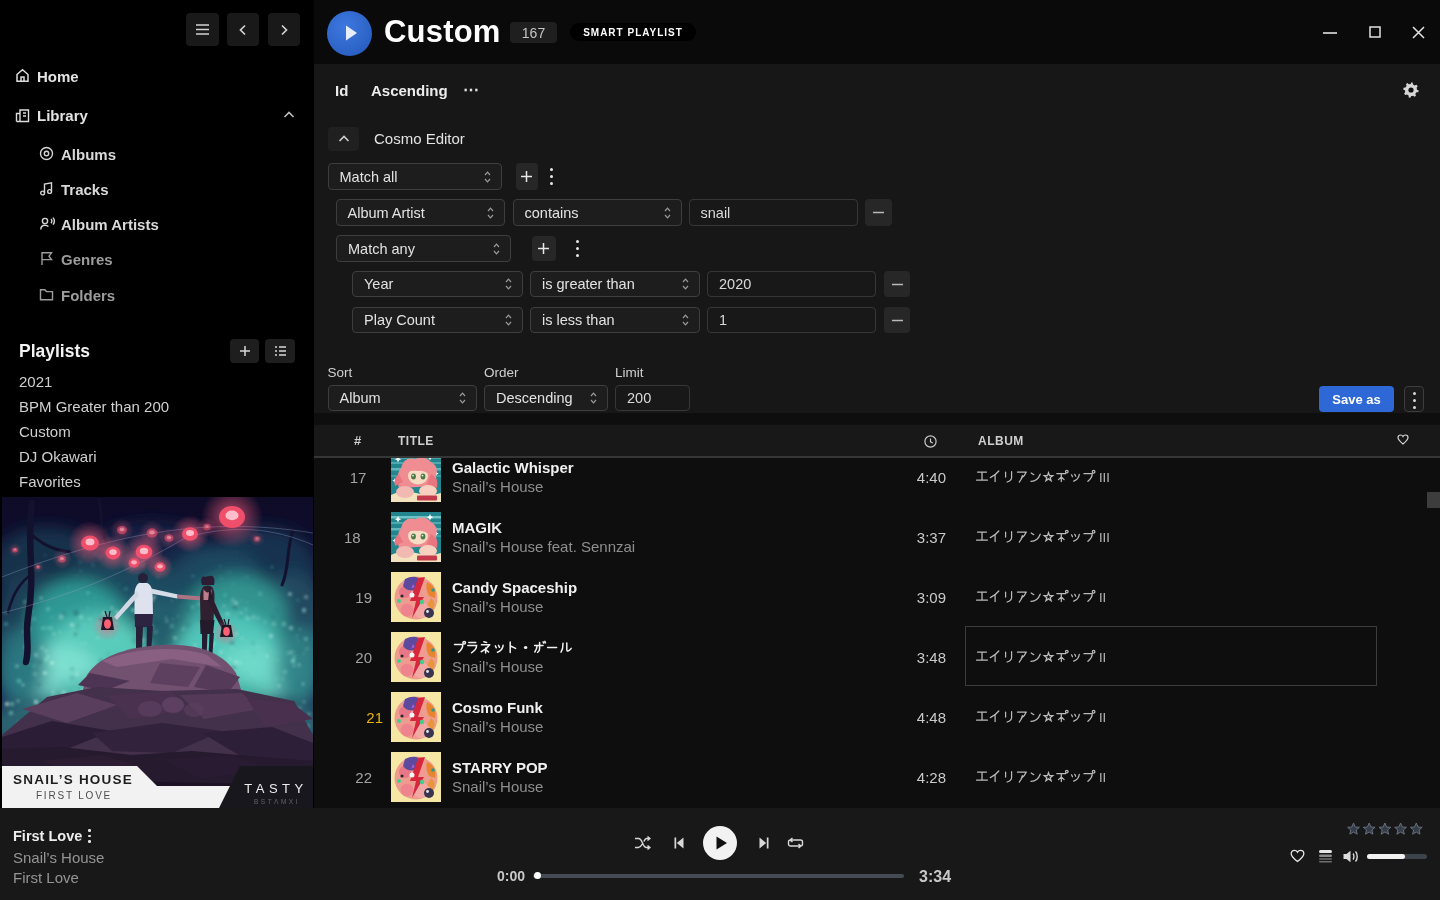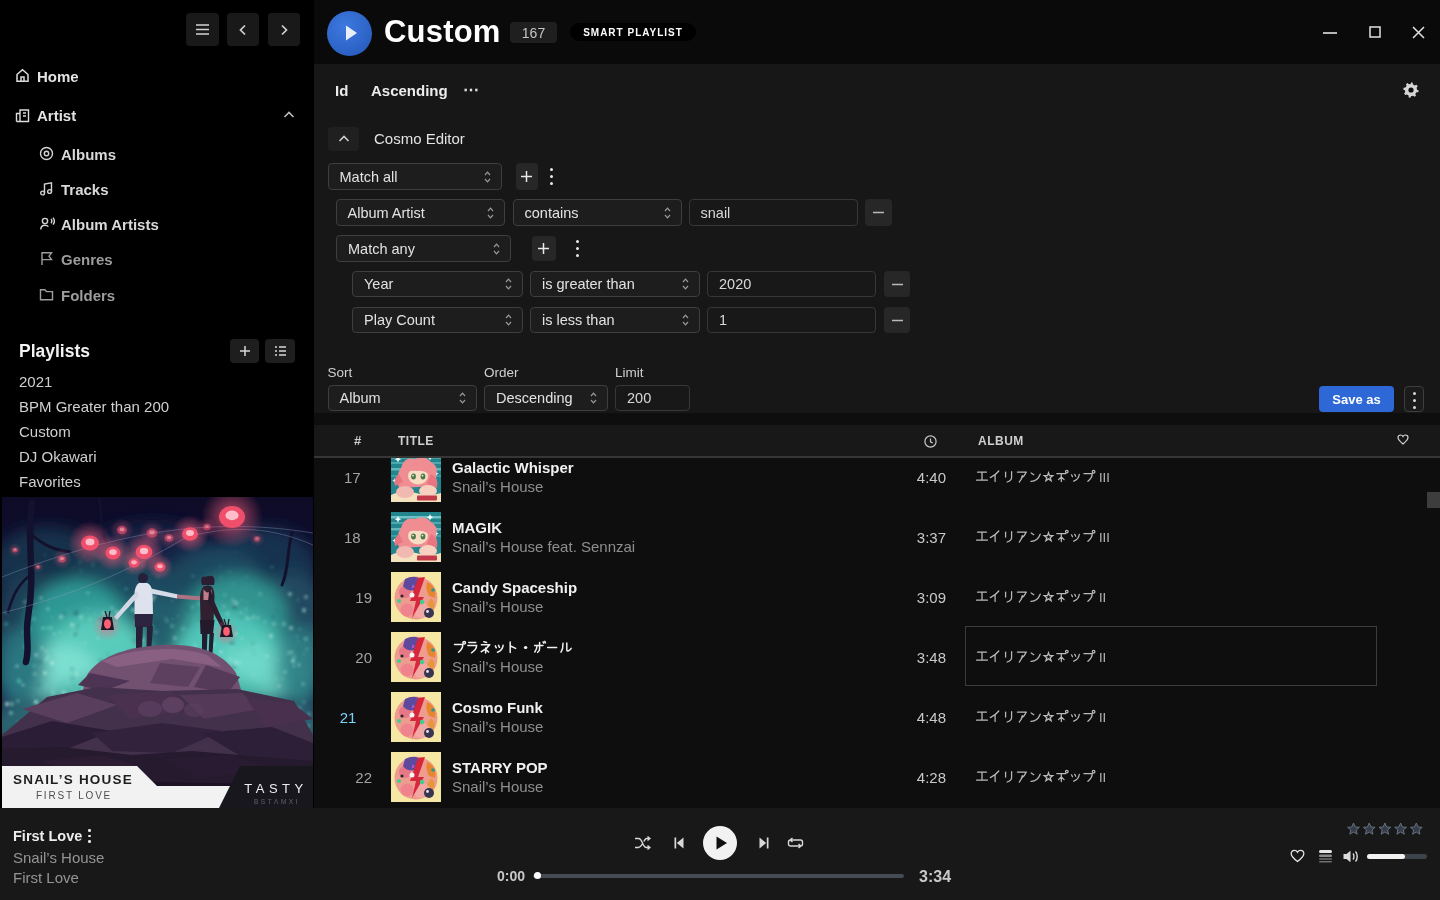"Artist" div.a { text: Artist -> Library }
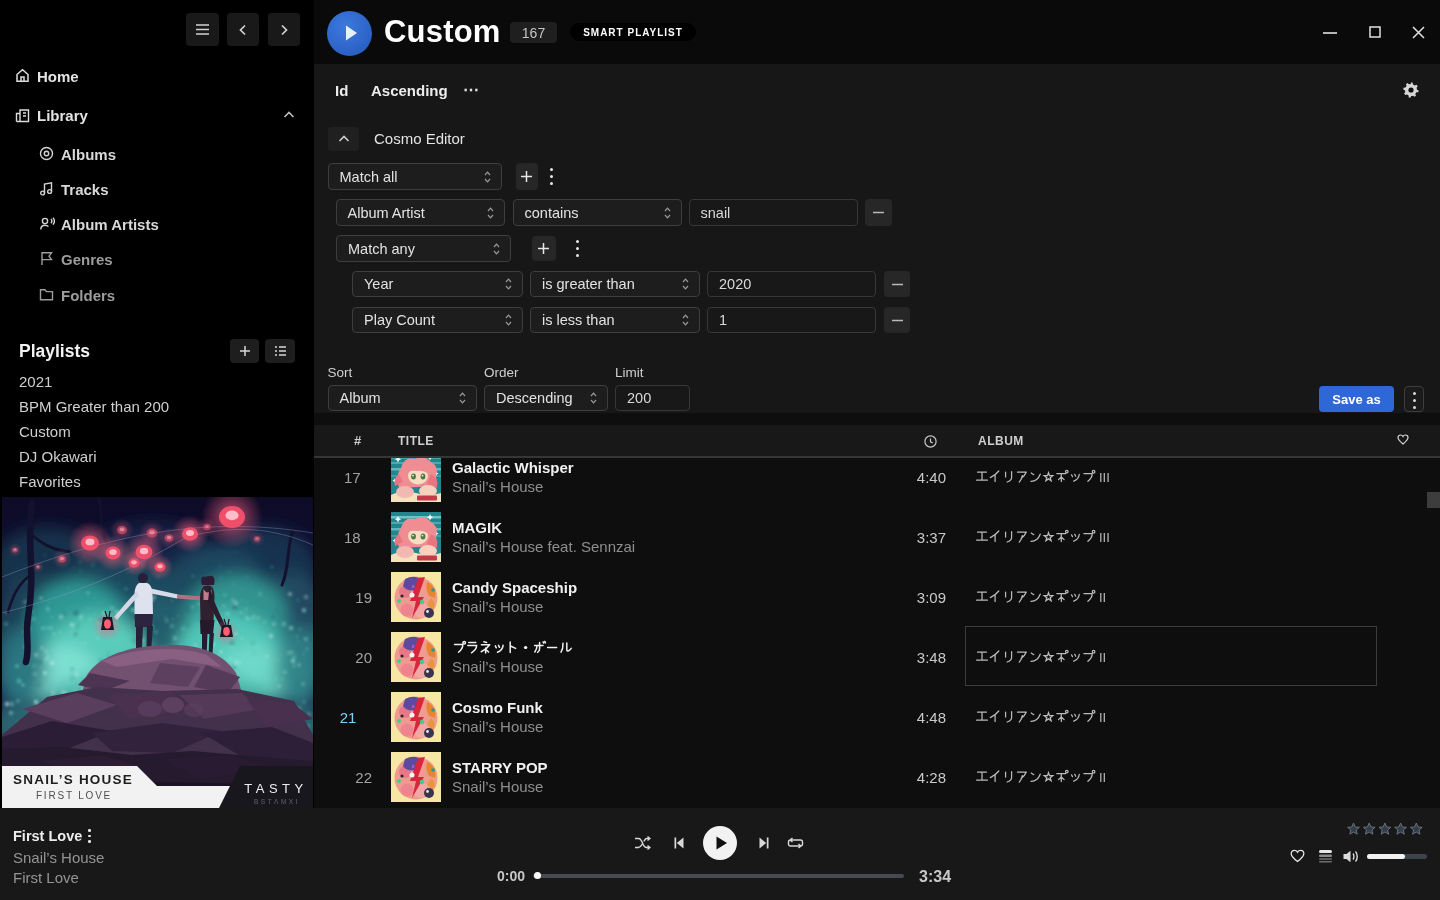"17" div.a { text-align: left -> center }
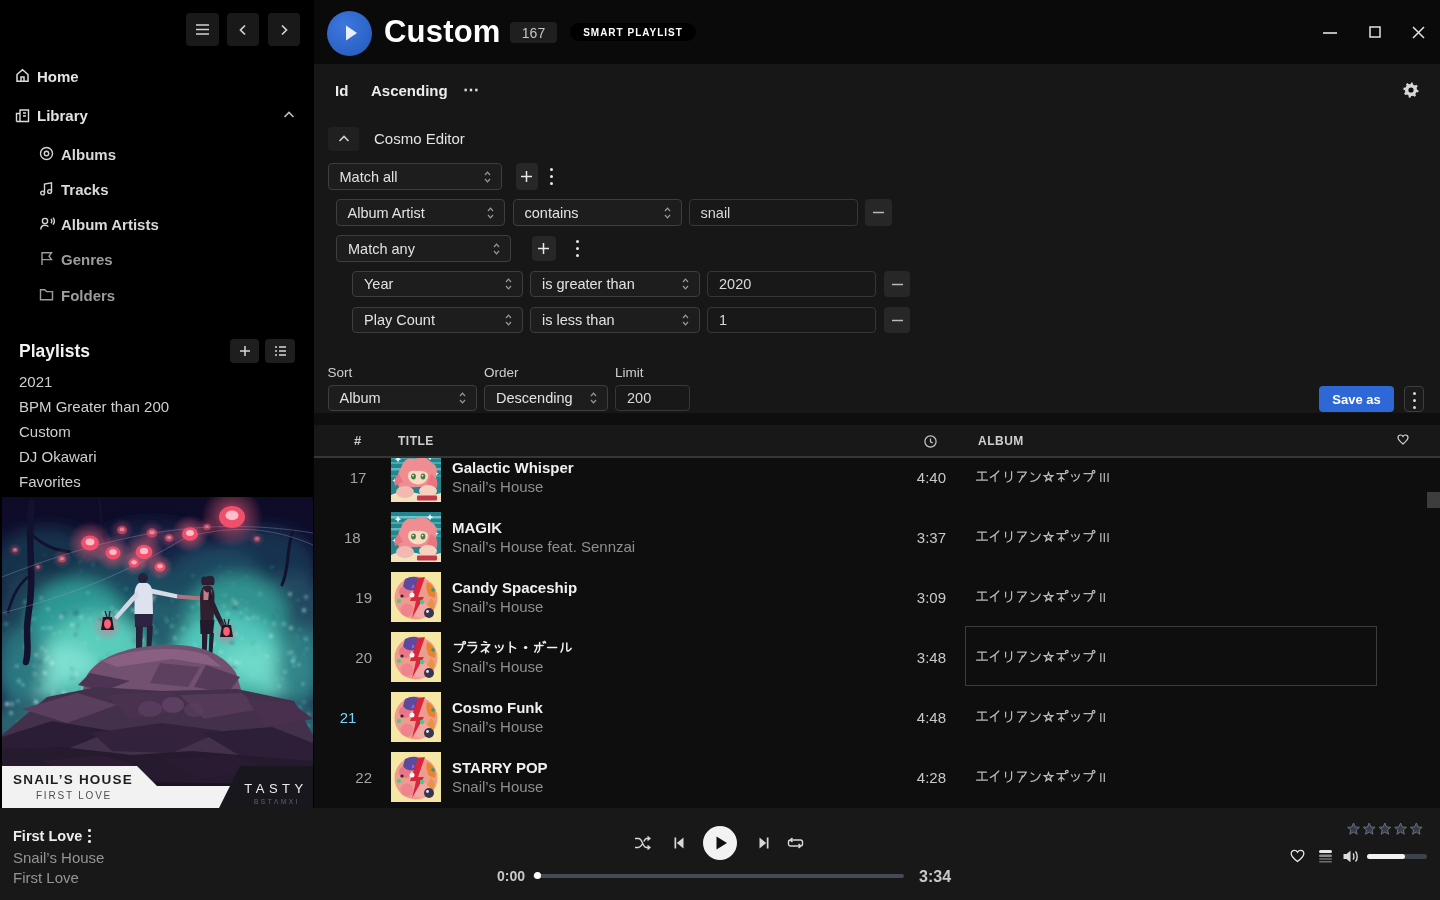"21" div.a { color: #7dd3fc -> #eab308; left: 20px -> 41px; text-align: center -> right }
